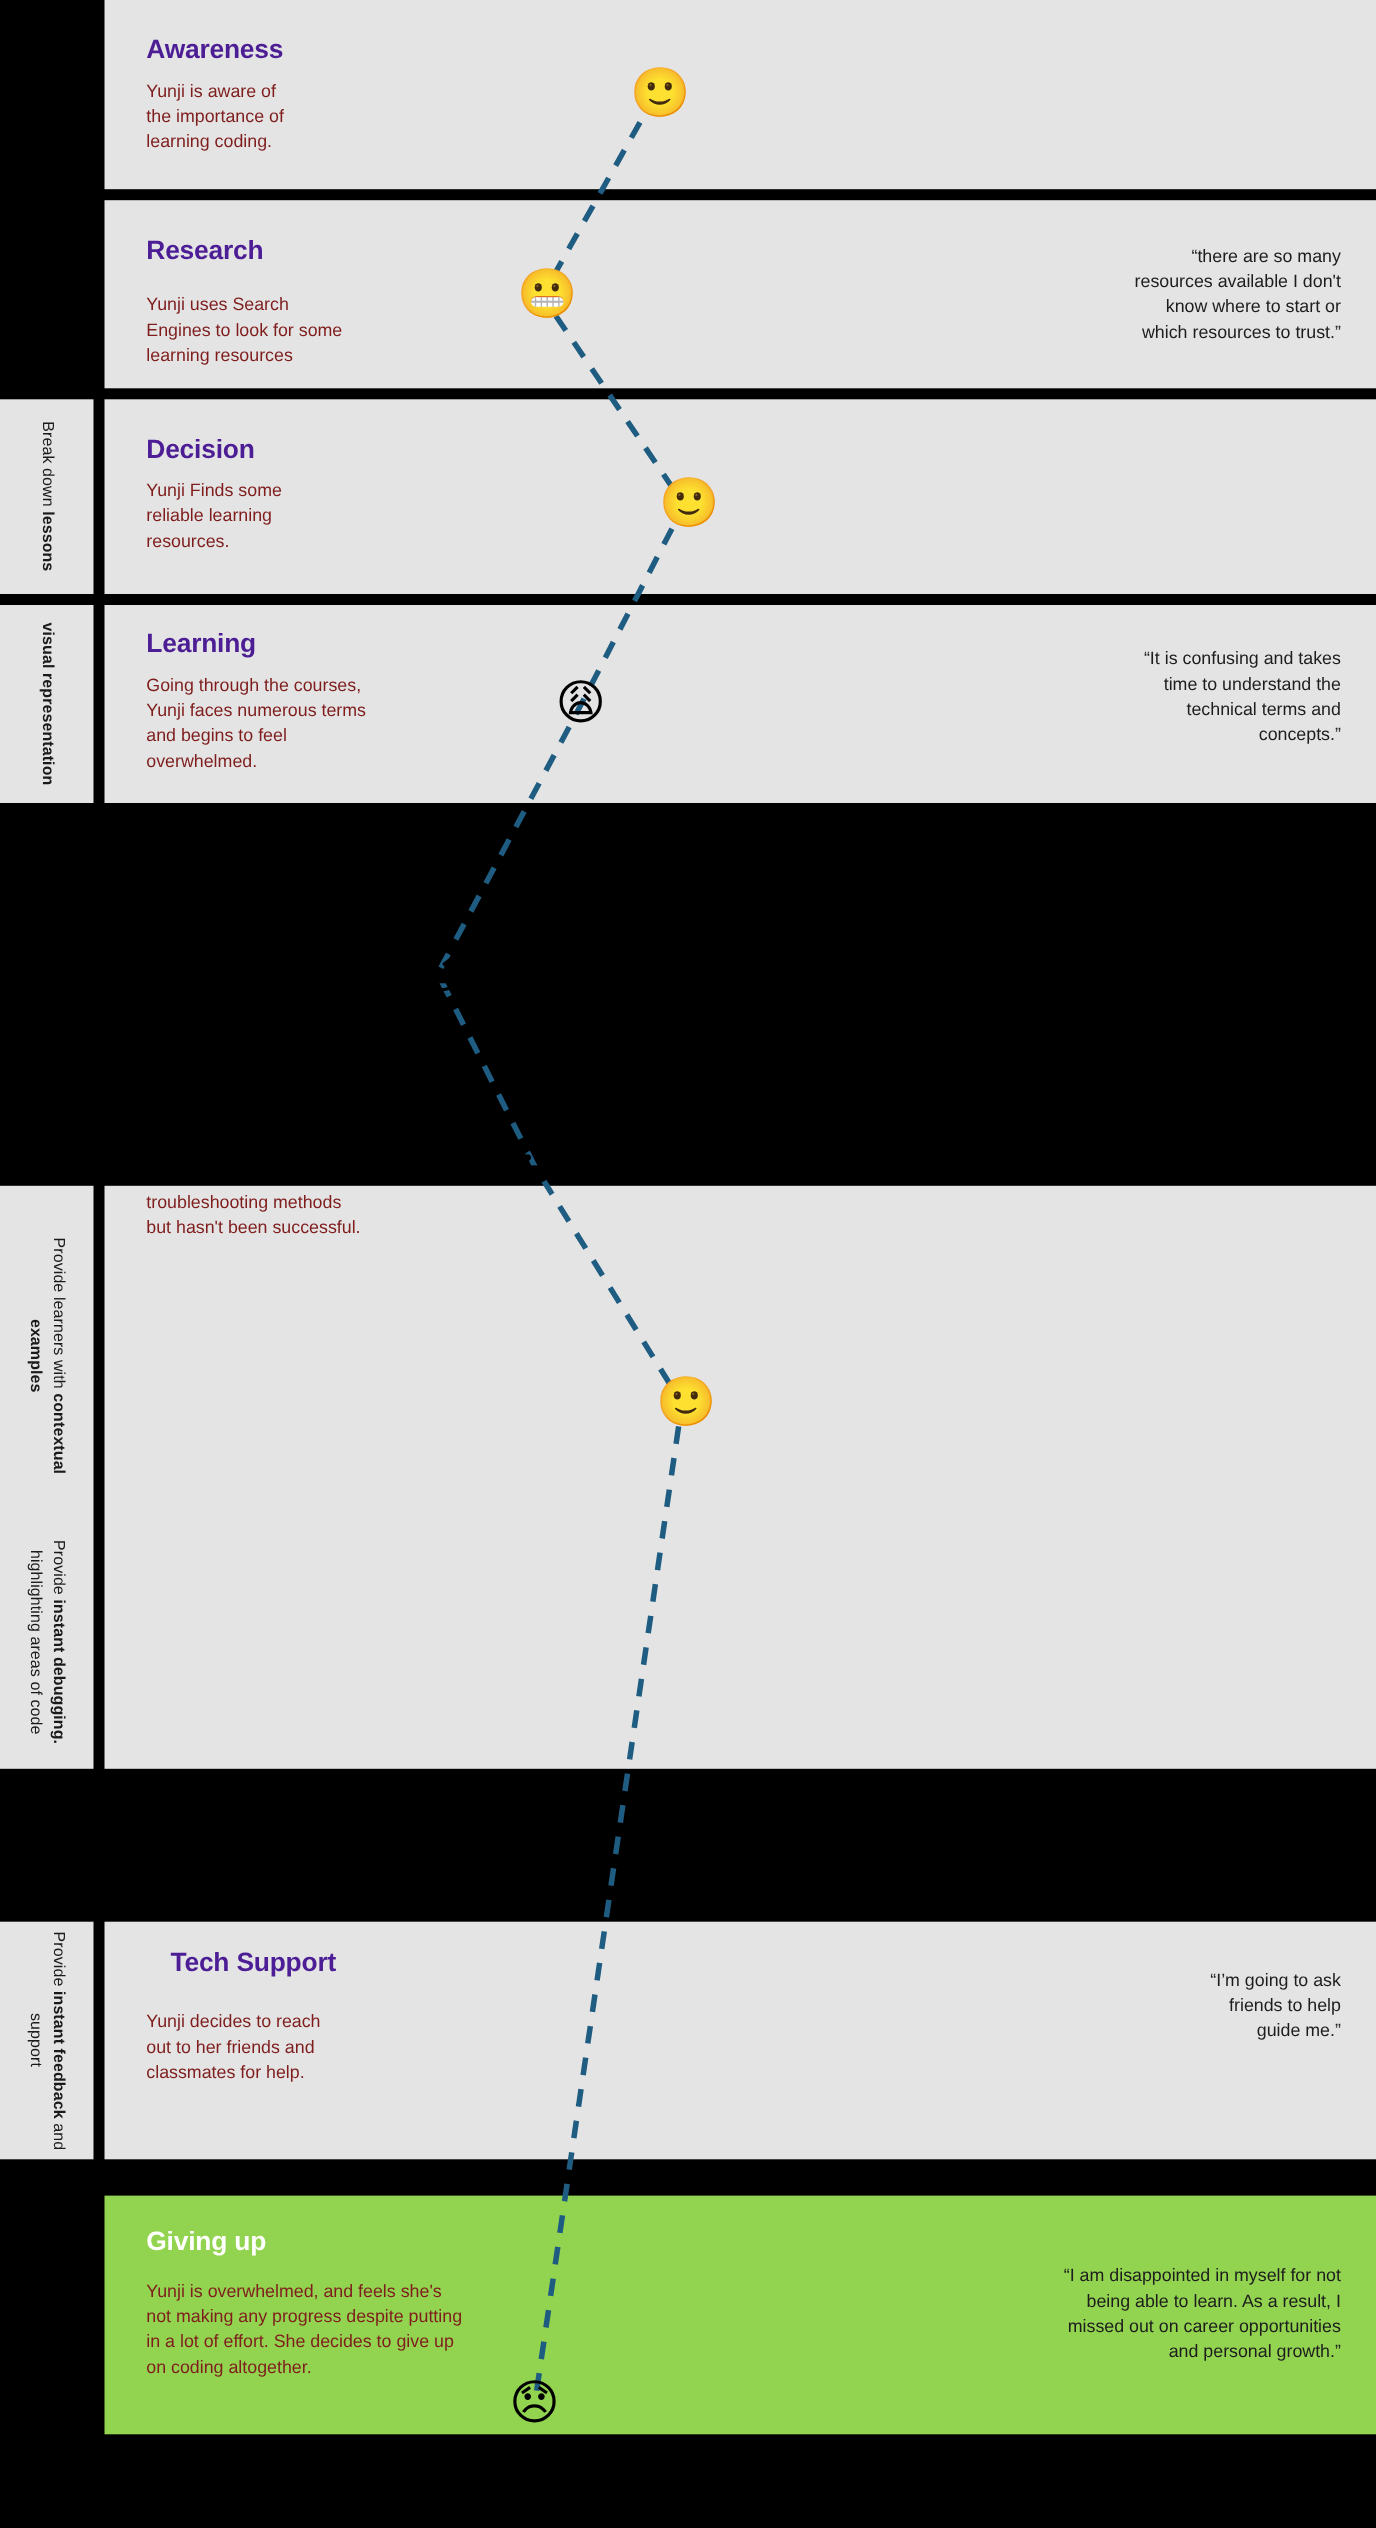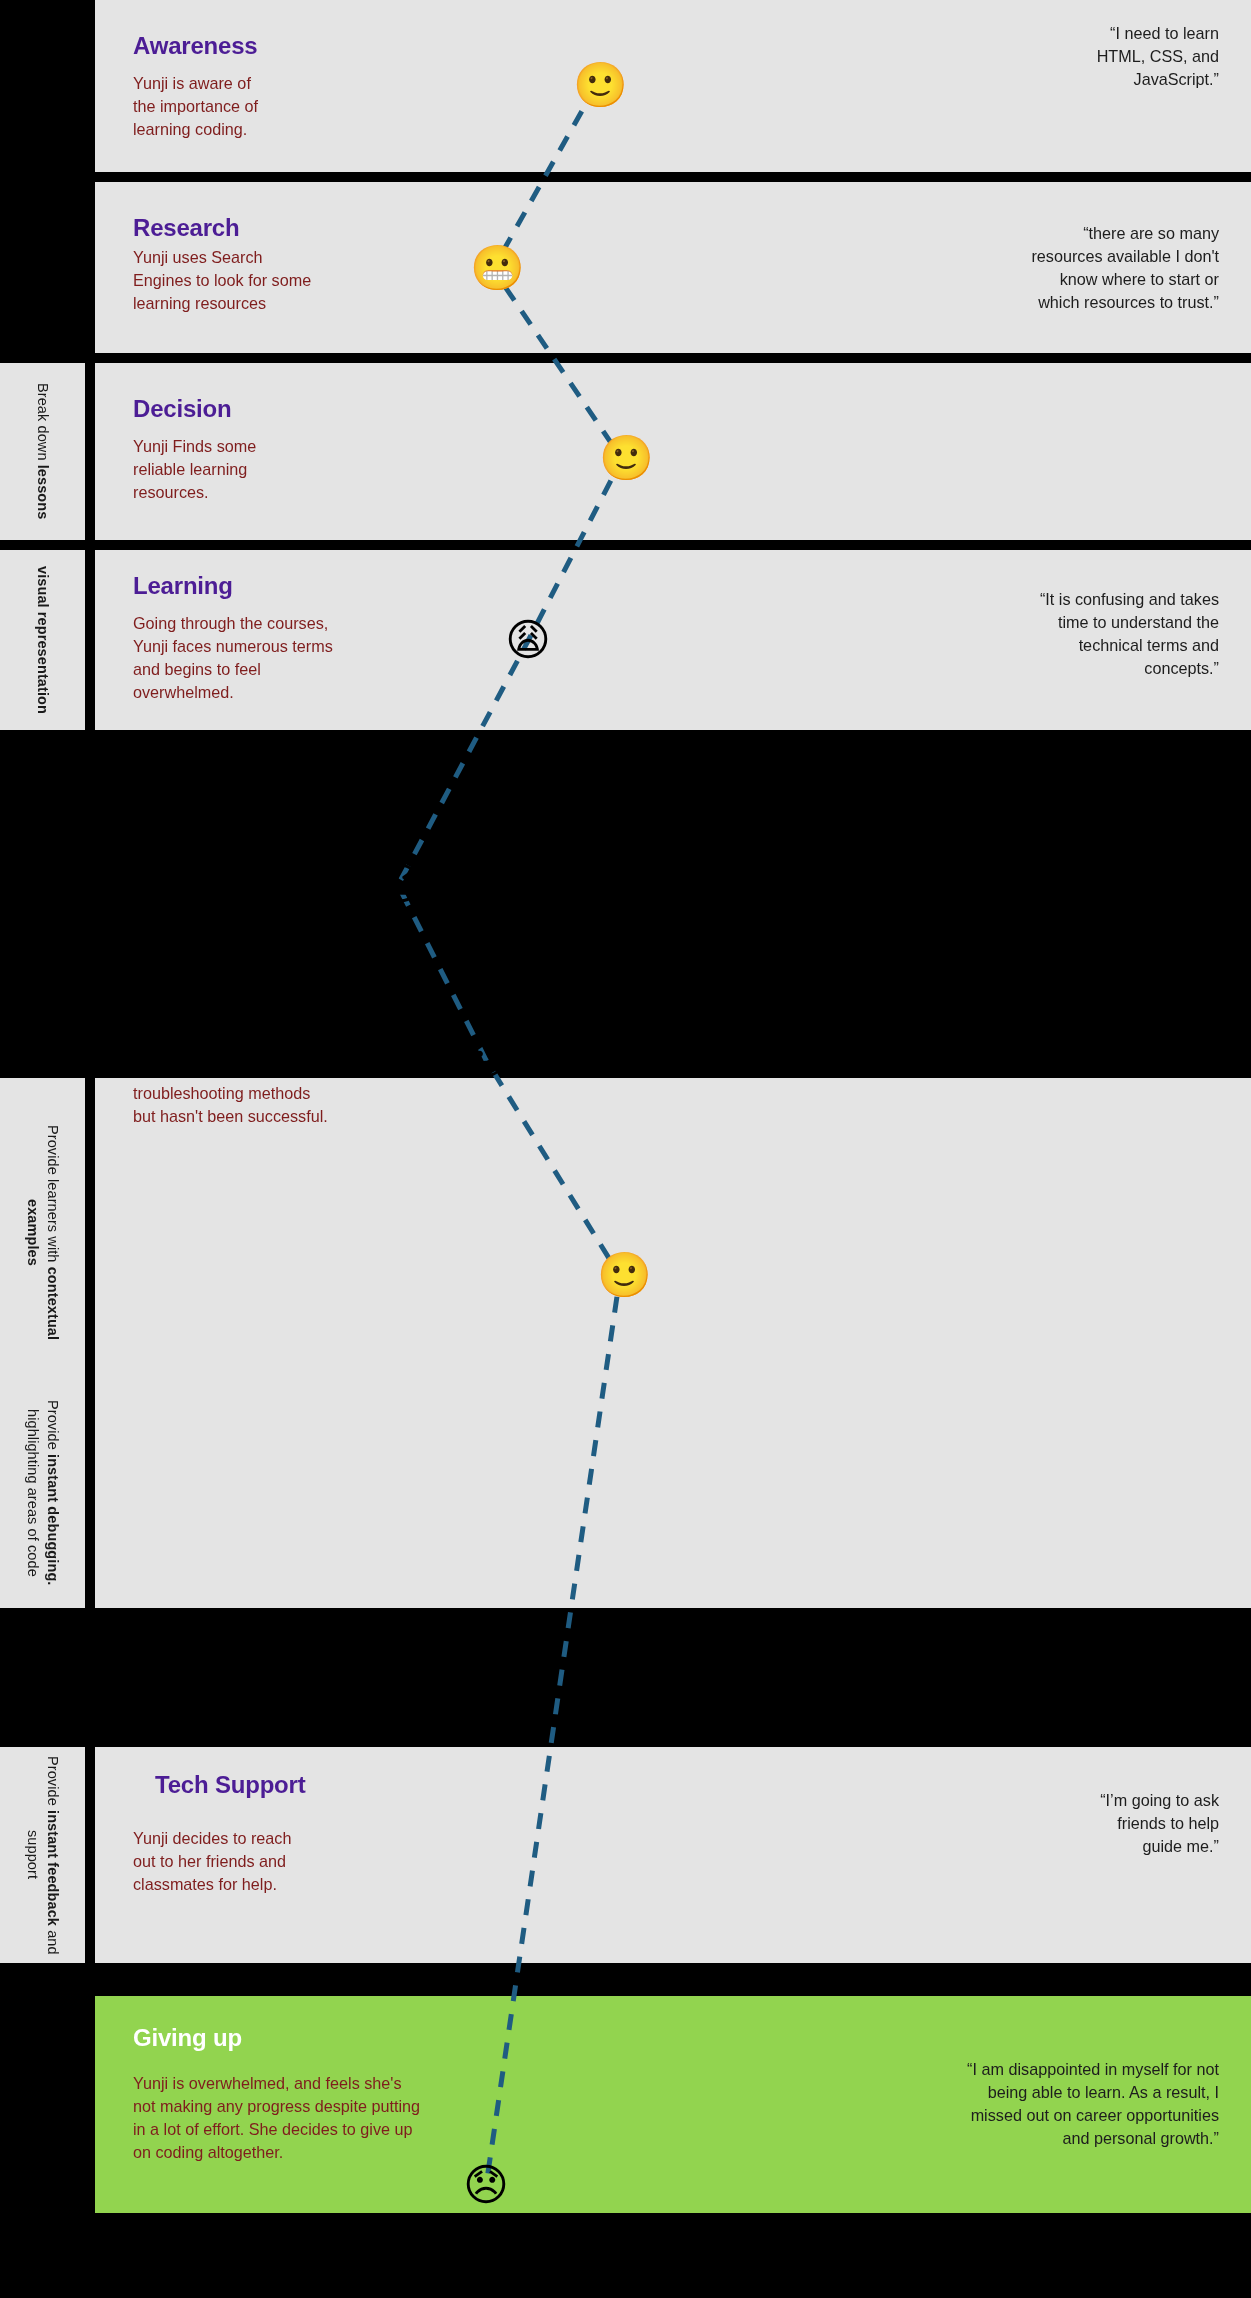"“I need to learn" span.quote { html: <span>“I need to learn HTML, CSS, and JavaScript.”</span> -> none }
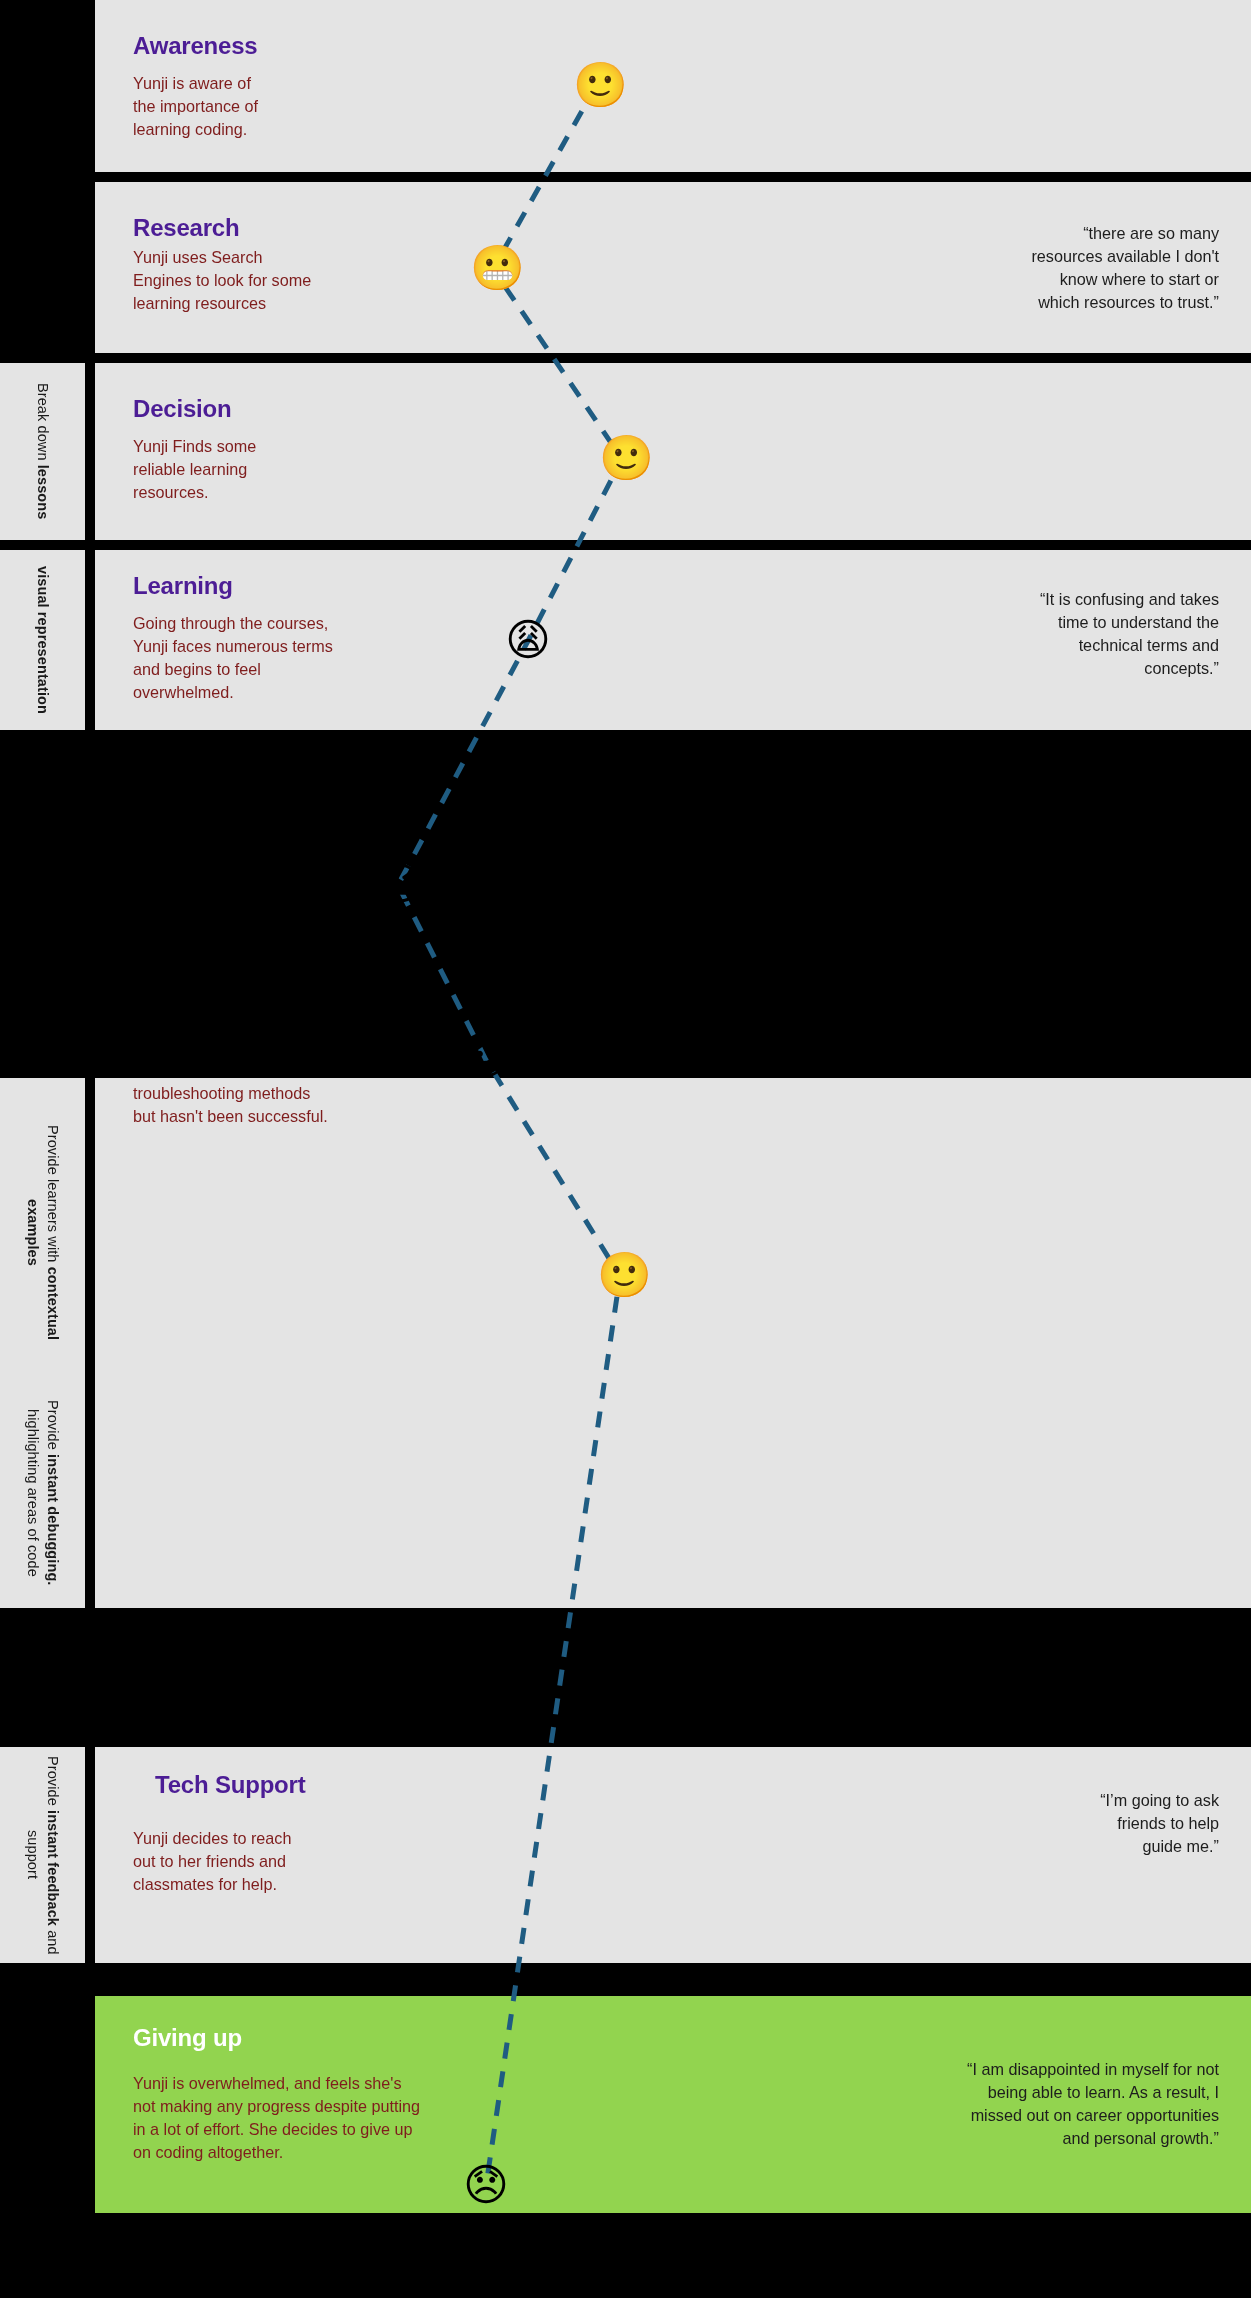"Yunji uses Search" span.desc { top: 64px -> 84px }
